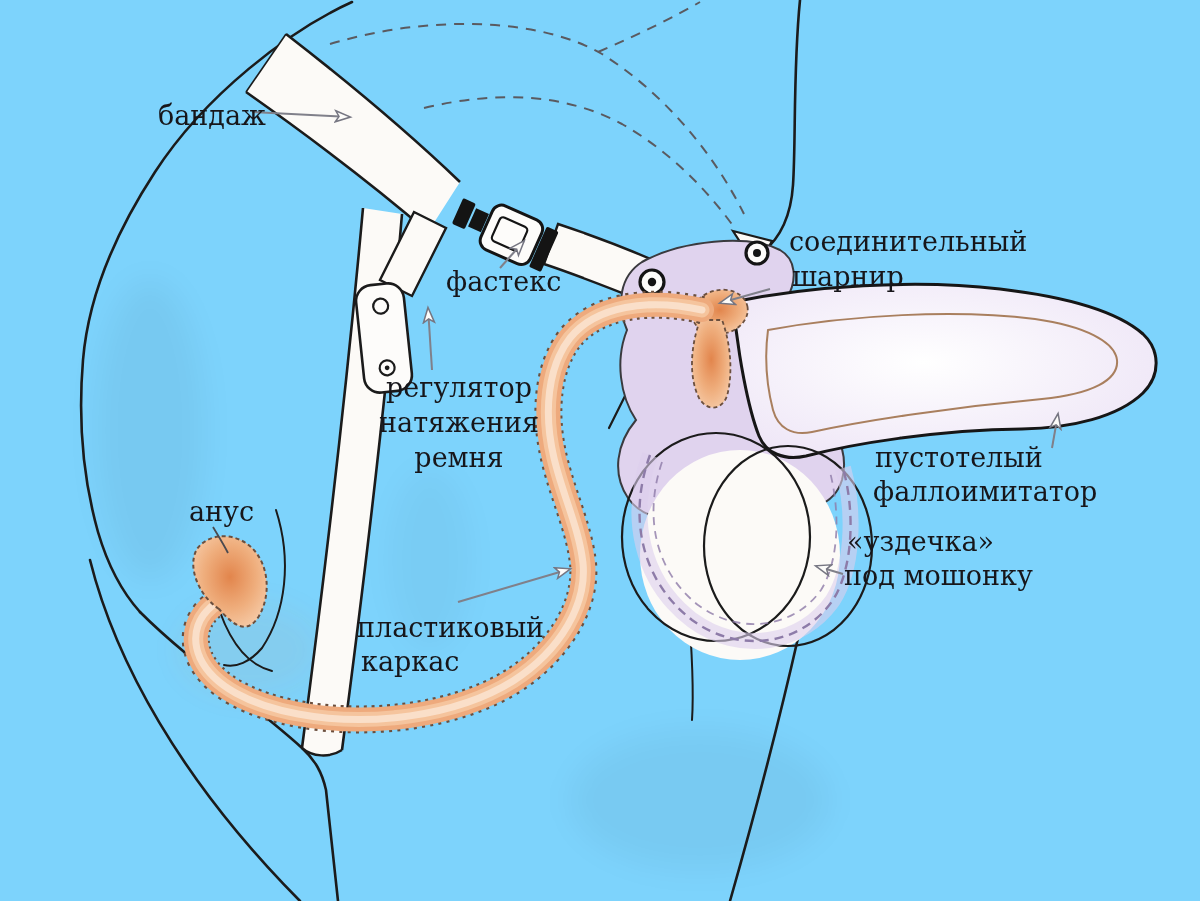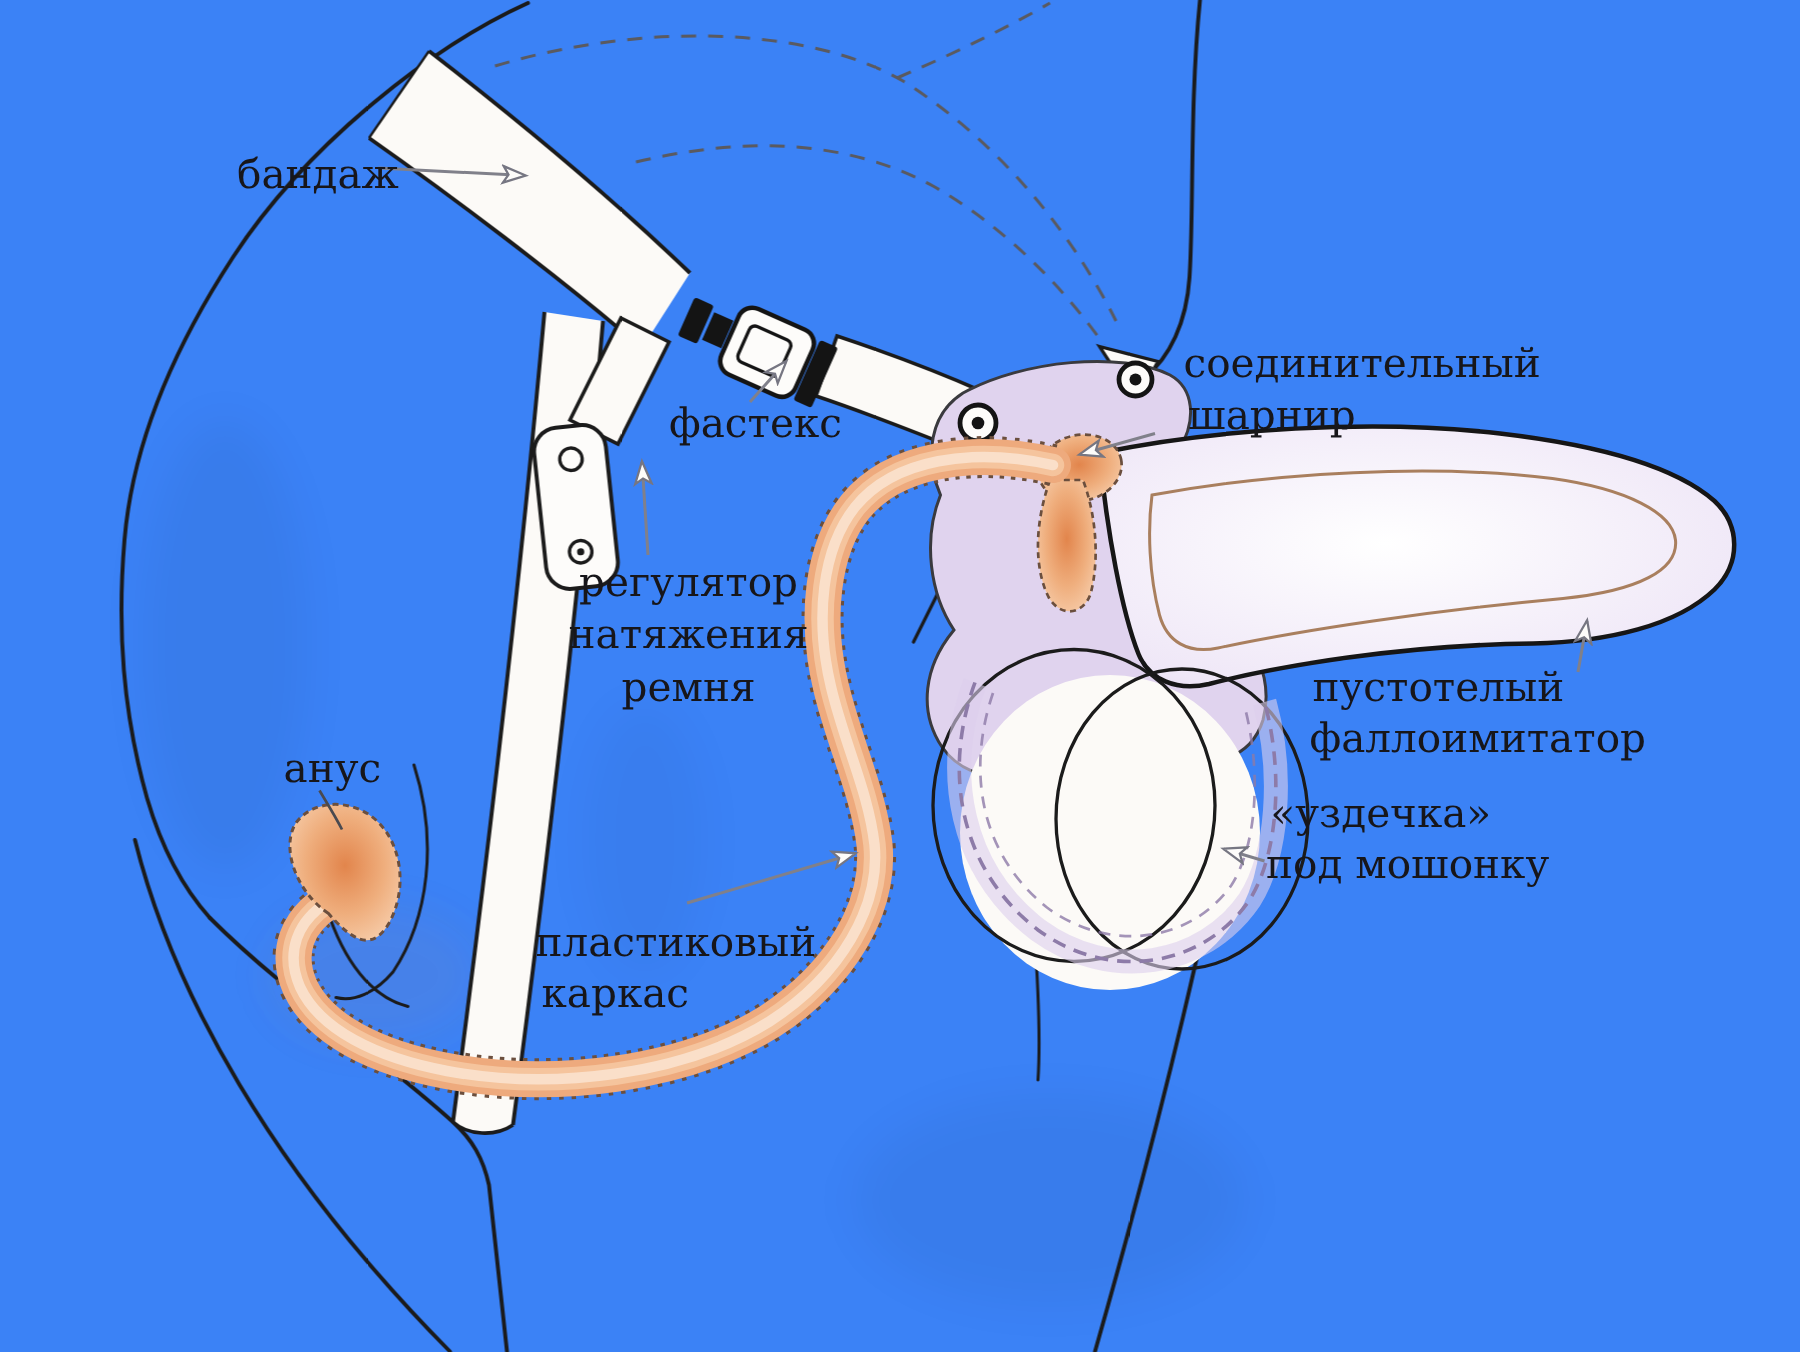"бандаж" .stage { background: #3b82f6 -> #7dd3fc }
